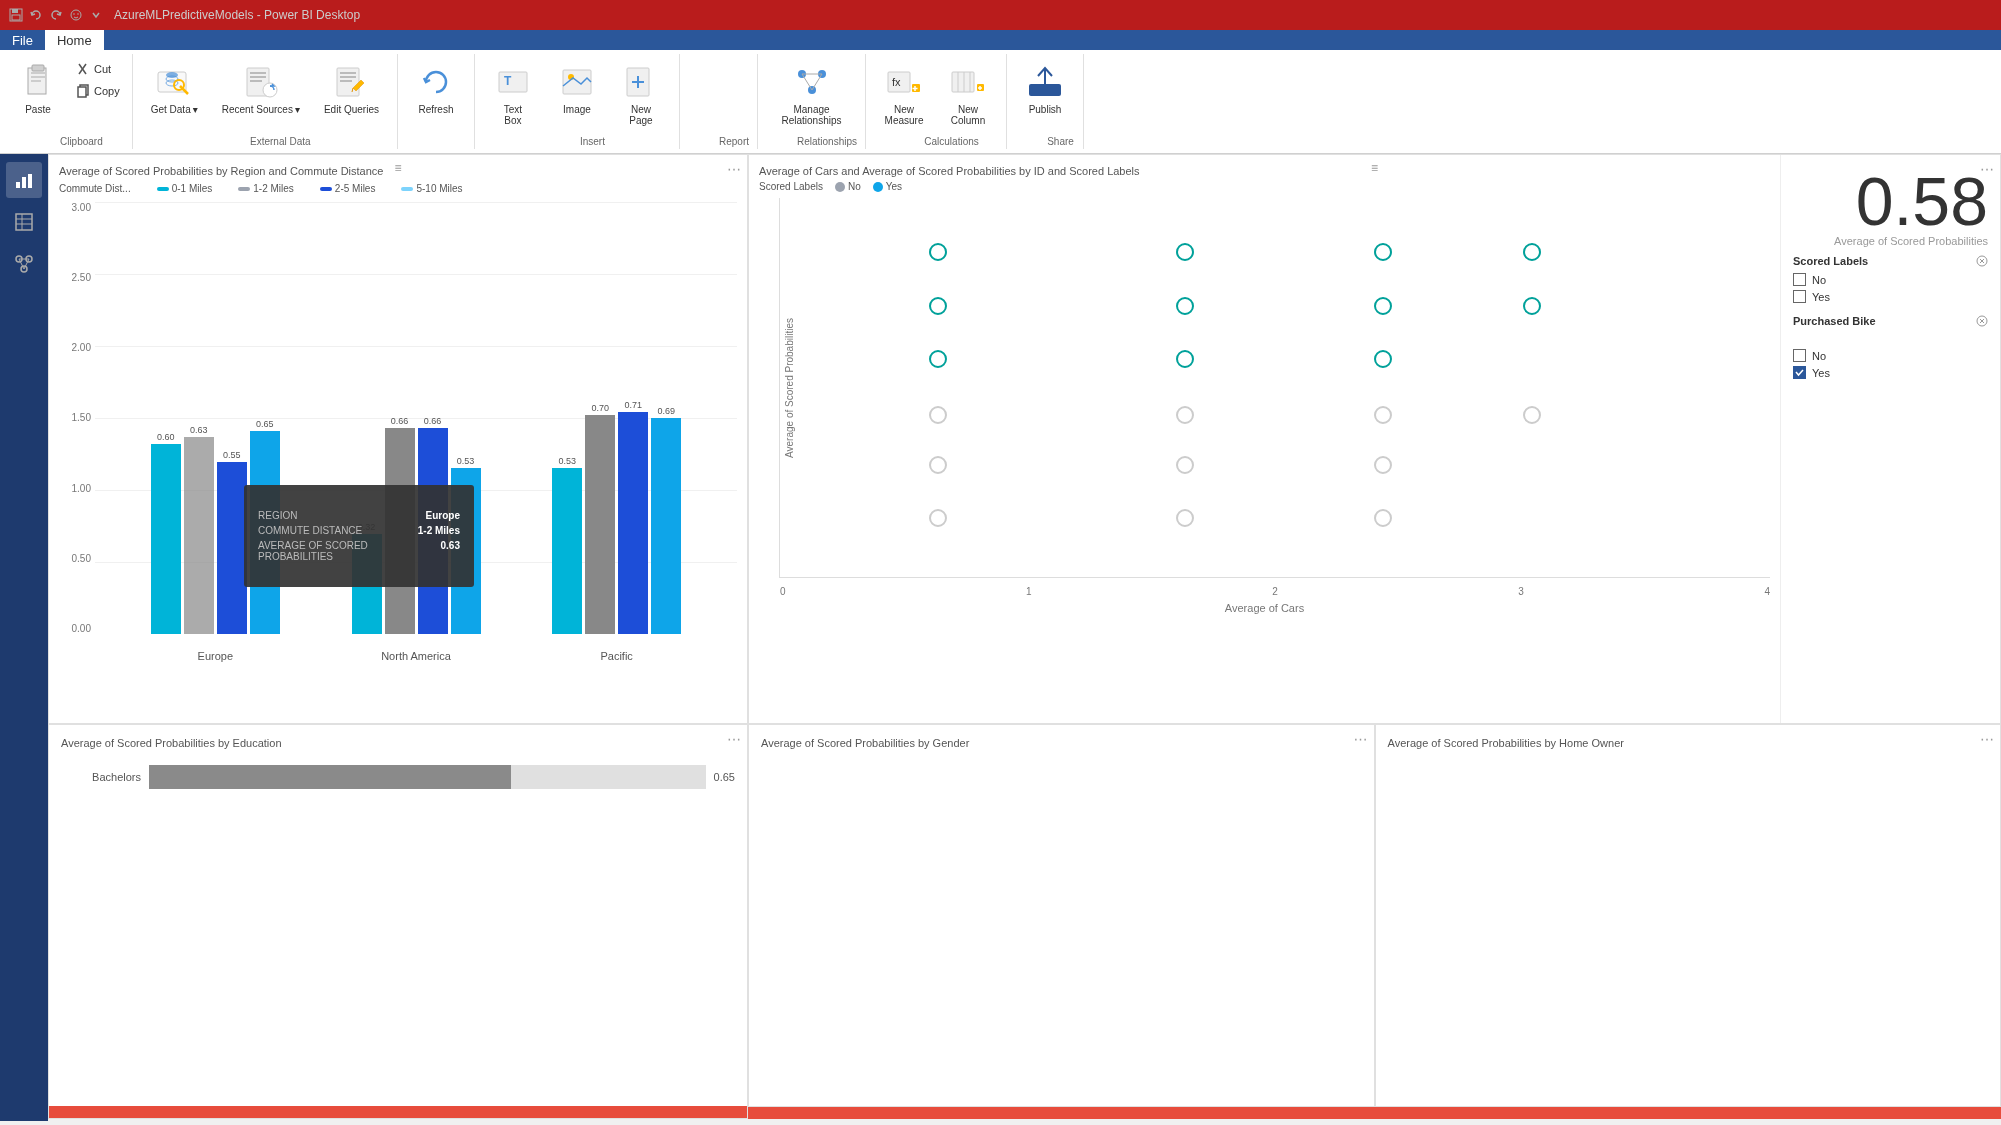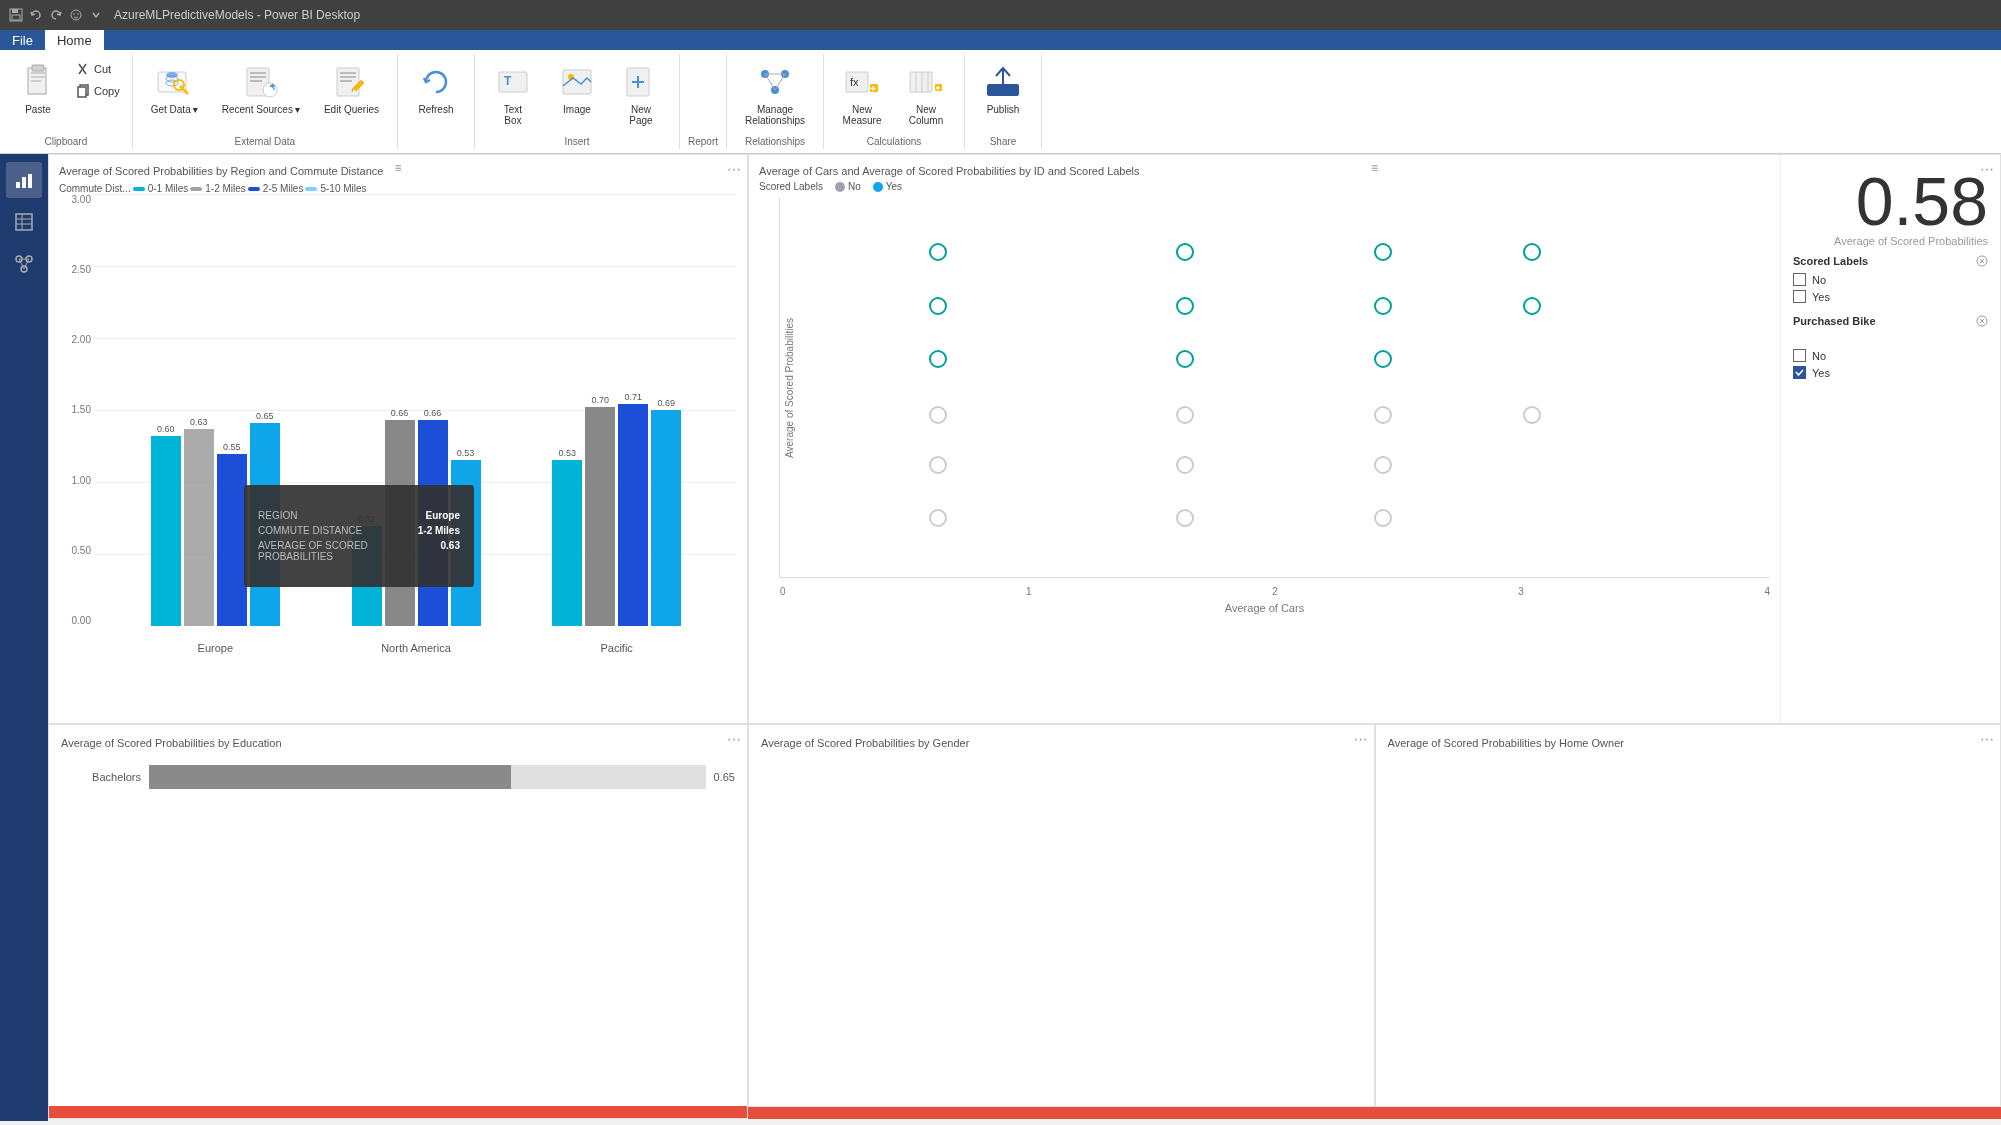"AzureMLPredictiveModels - Power BI" .title-bar { background: #404040 -> #b91c1c }
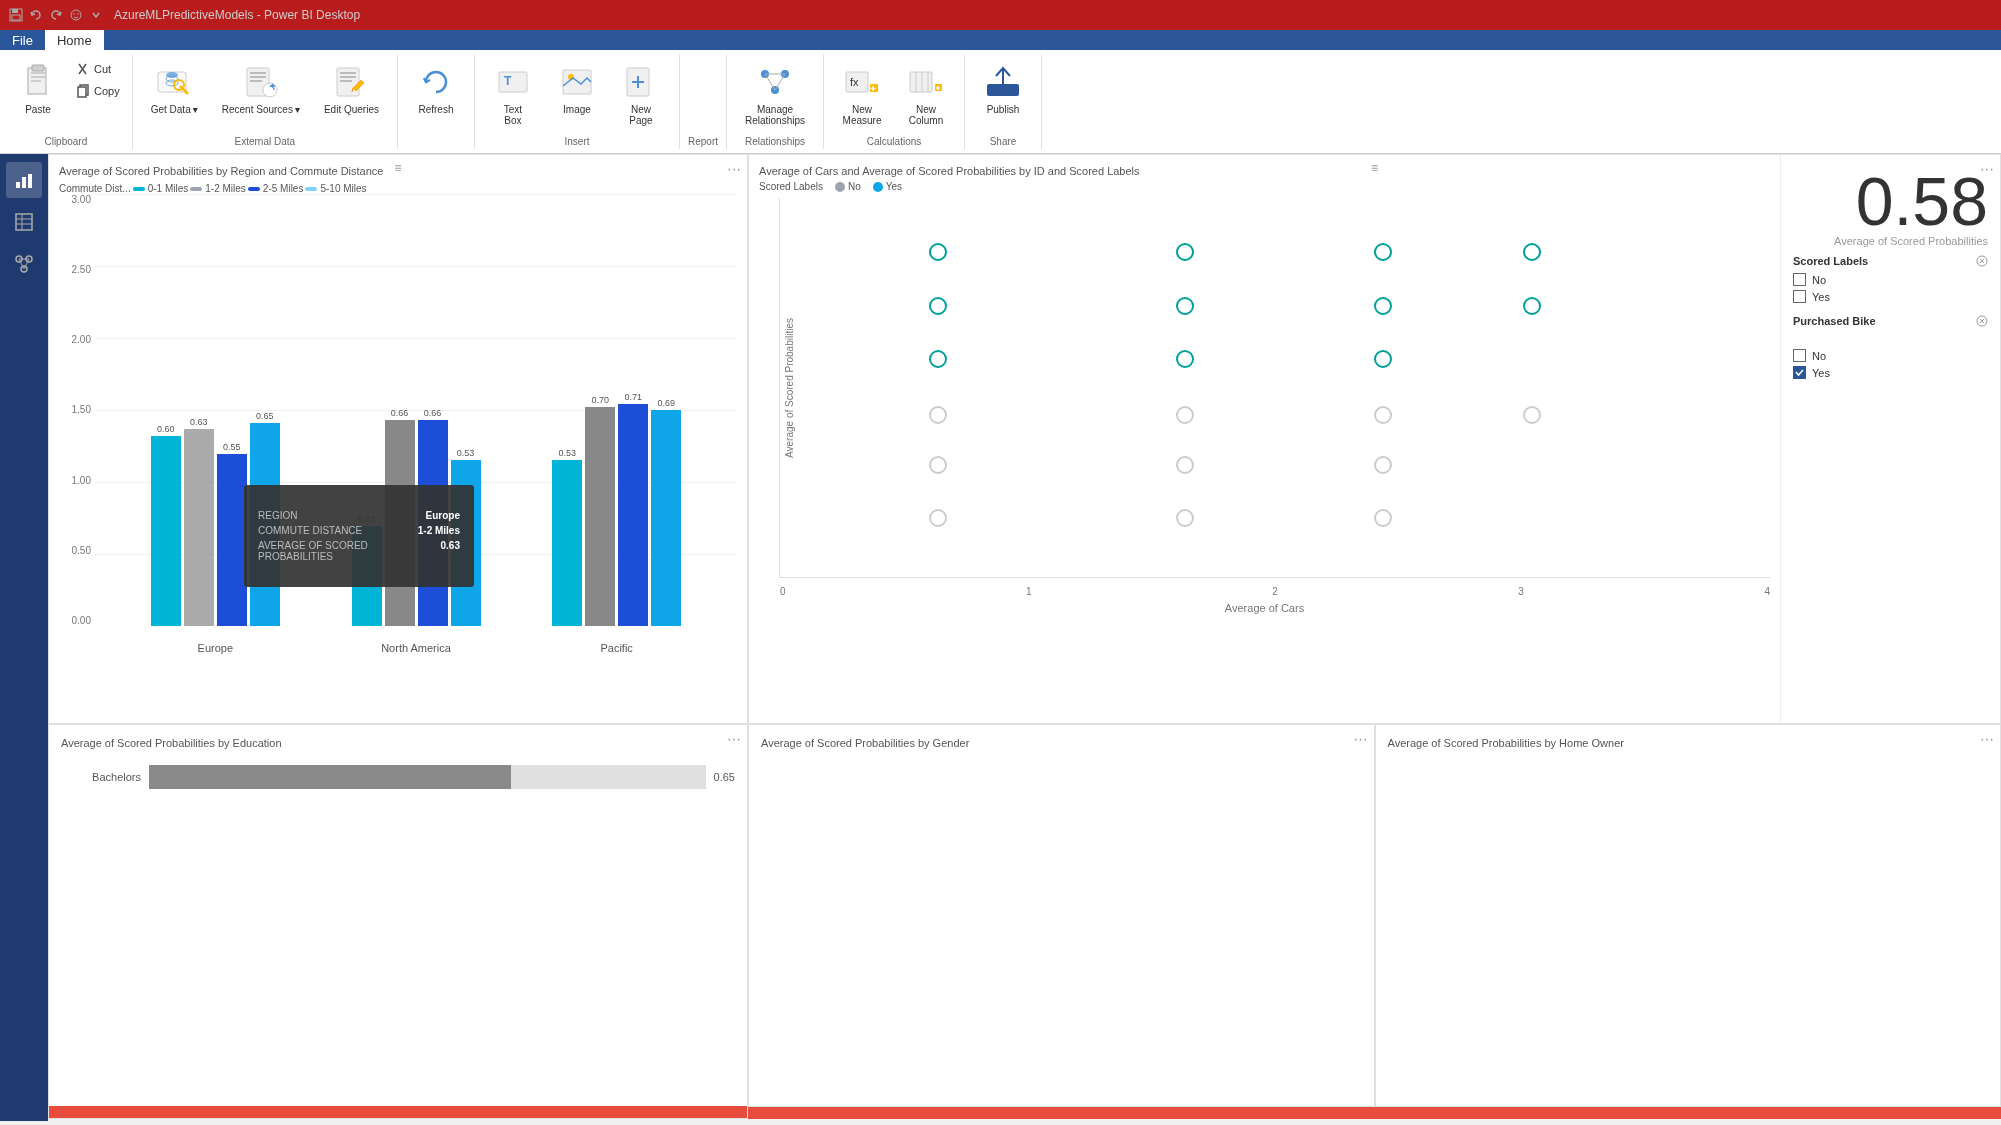"Clipboard" .ribbon-group-label { margin-left: none -> 31px }
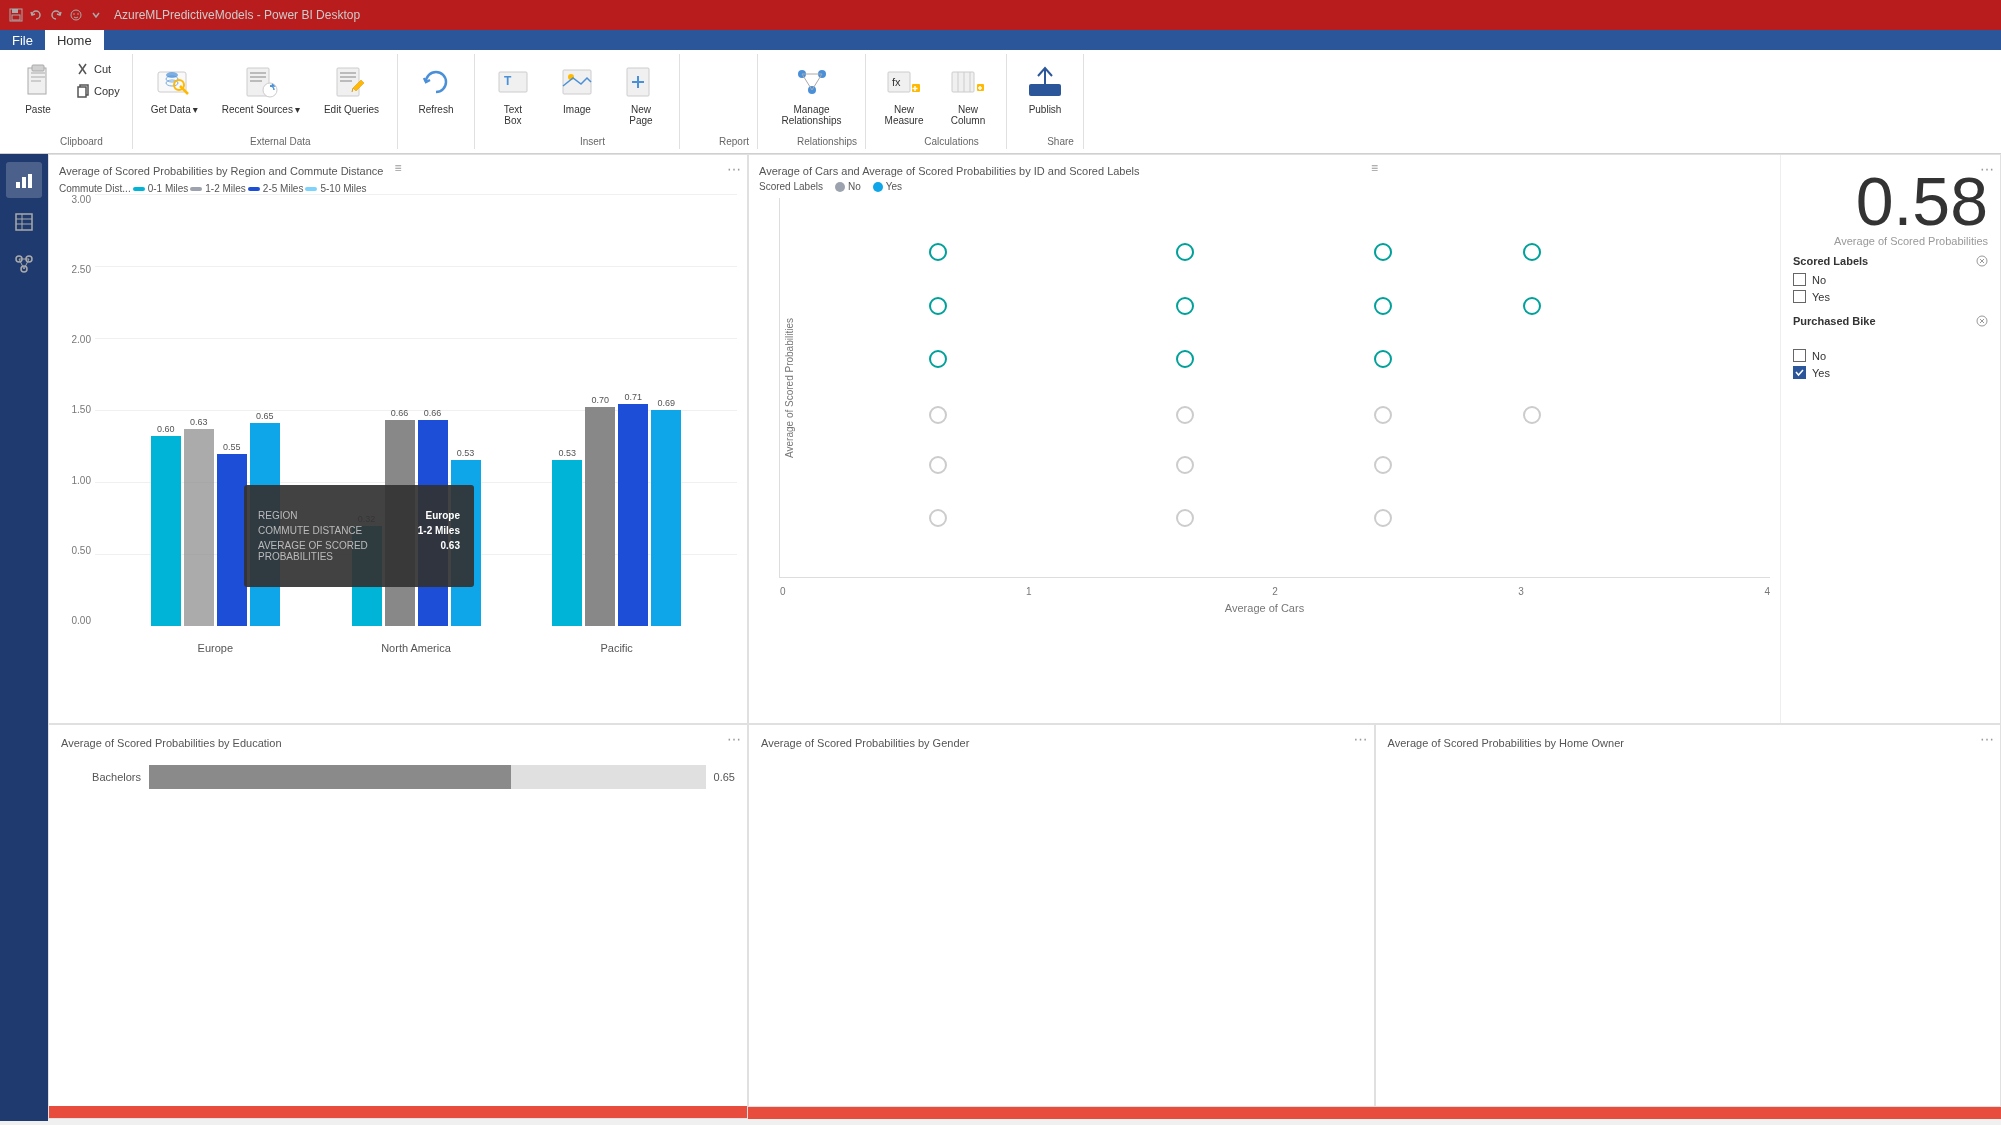"Commute Dist..." div { gap: 2px -> 26px; margin-bottom: none -> 8px }
